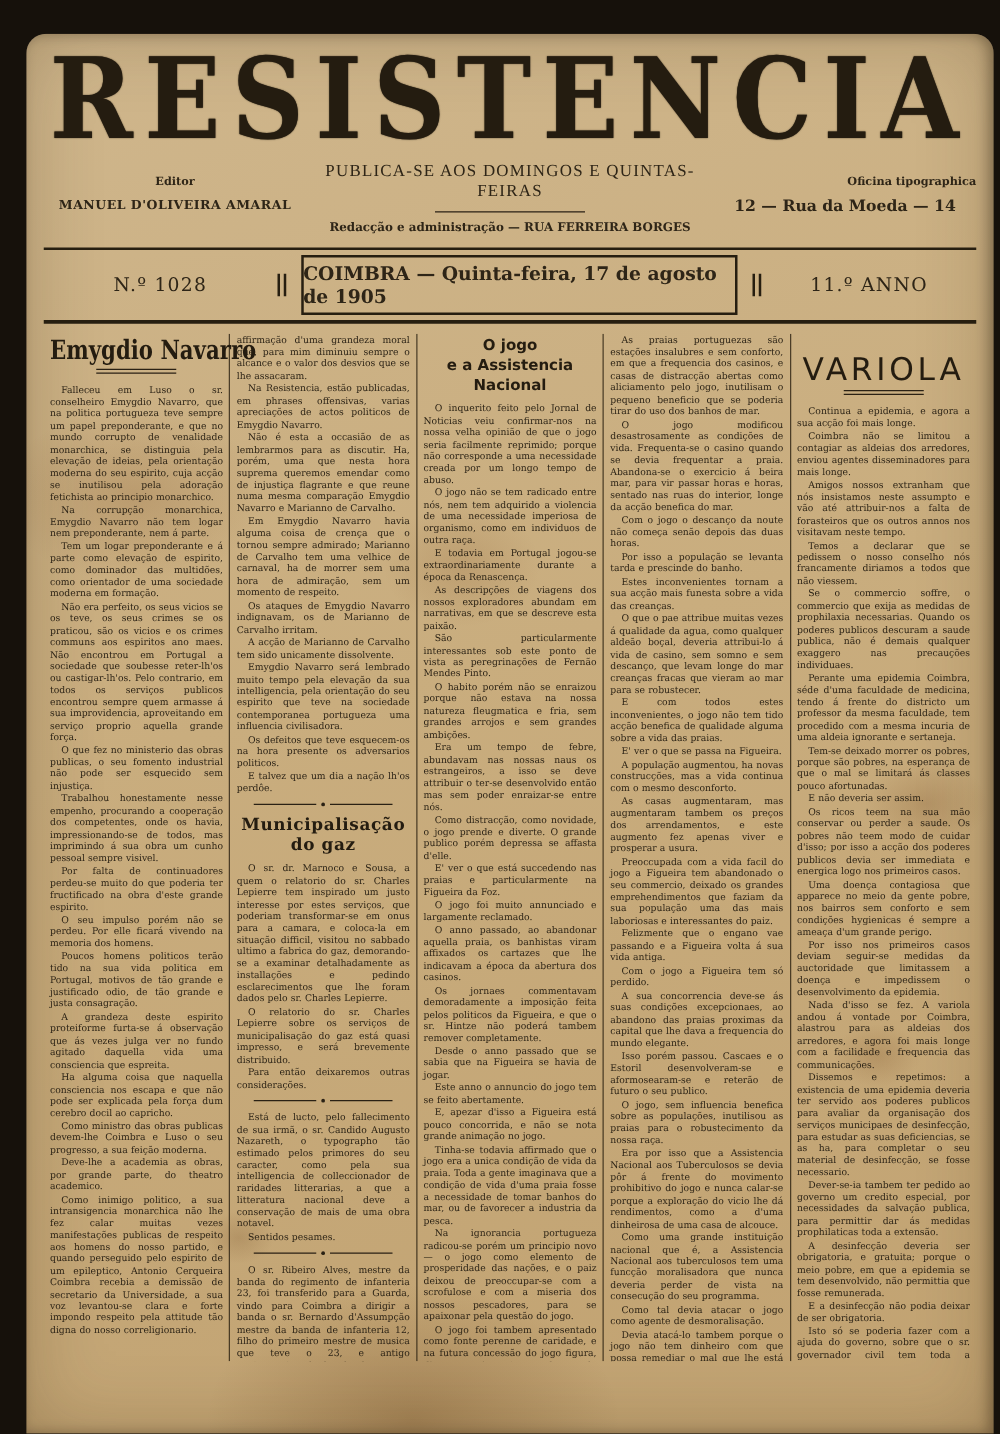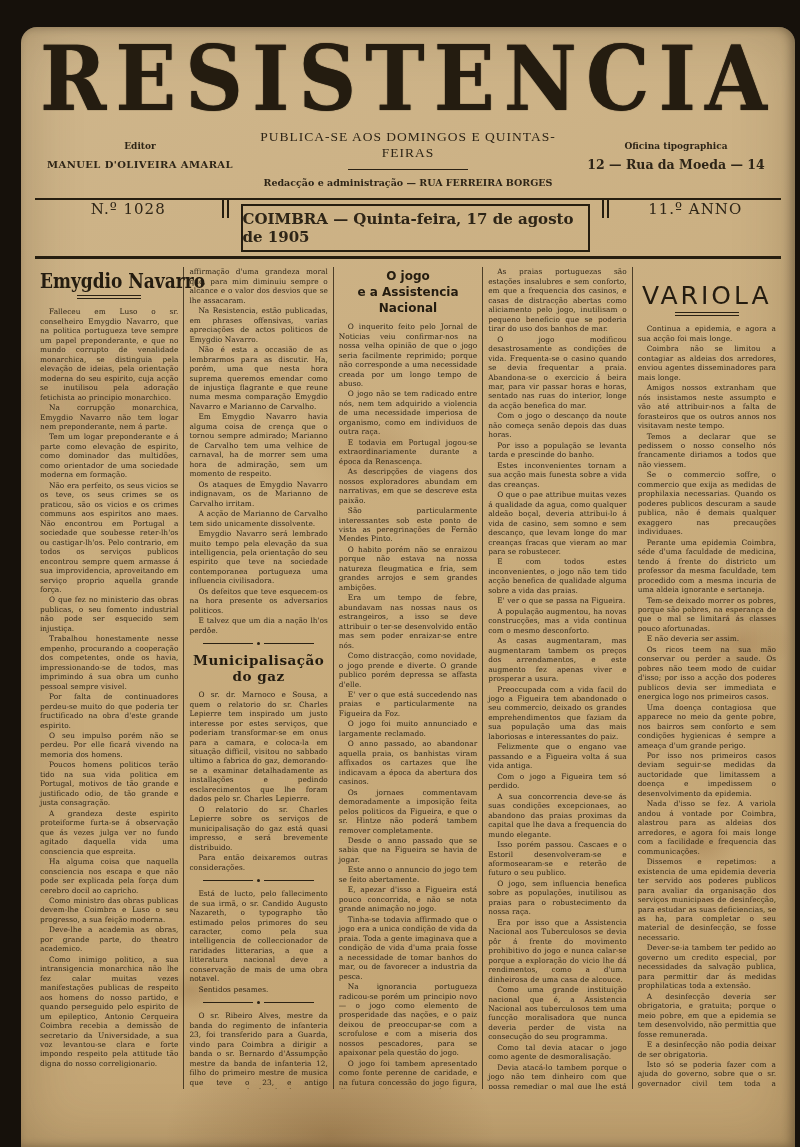"Oficina tipographica" .of-label { text-align: none -> right }
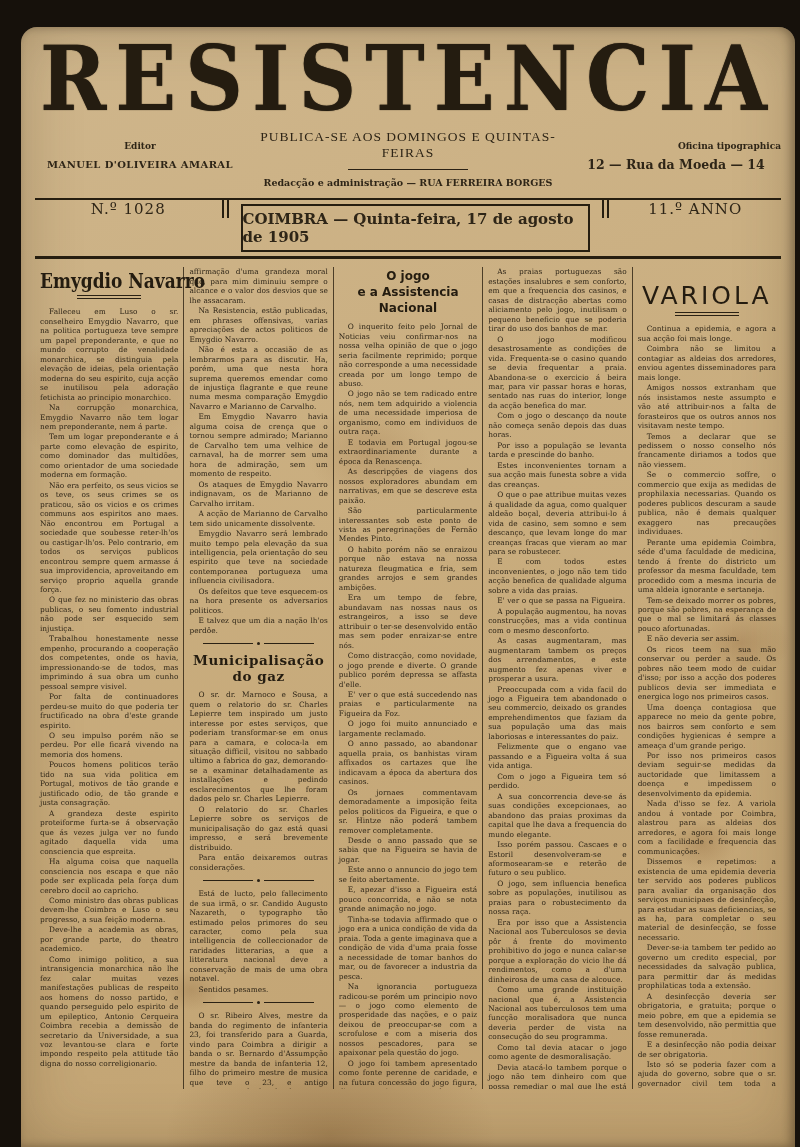"N.º 1028" .dateline { align-items: flex-start -> center }
